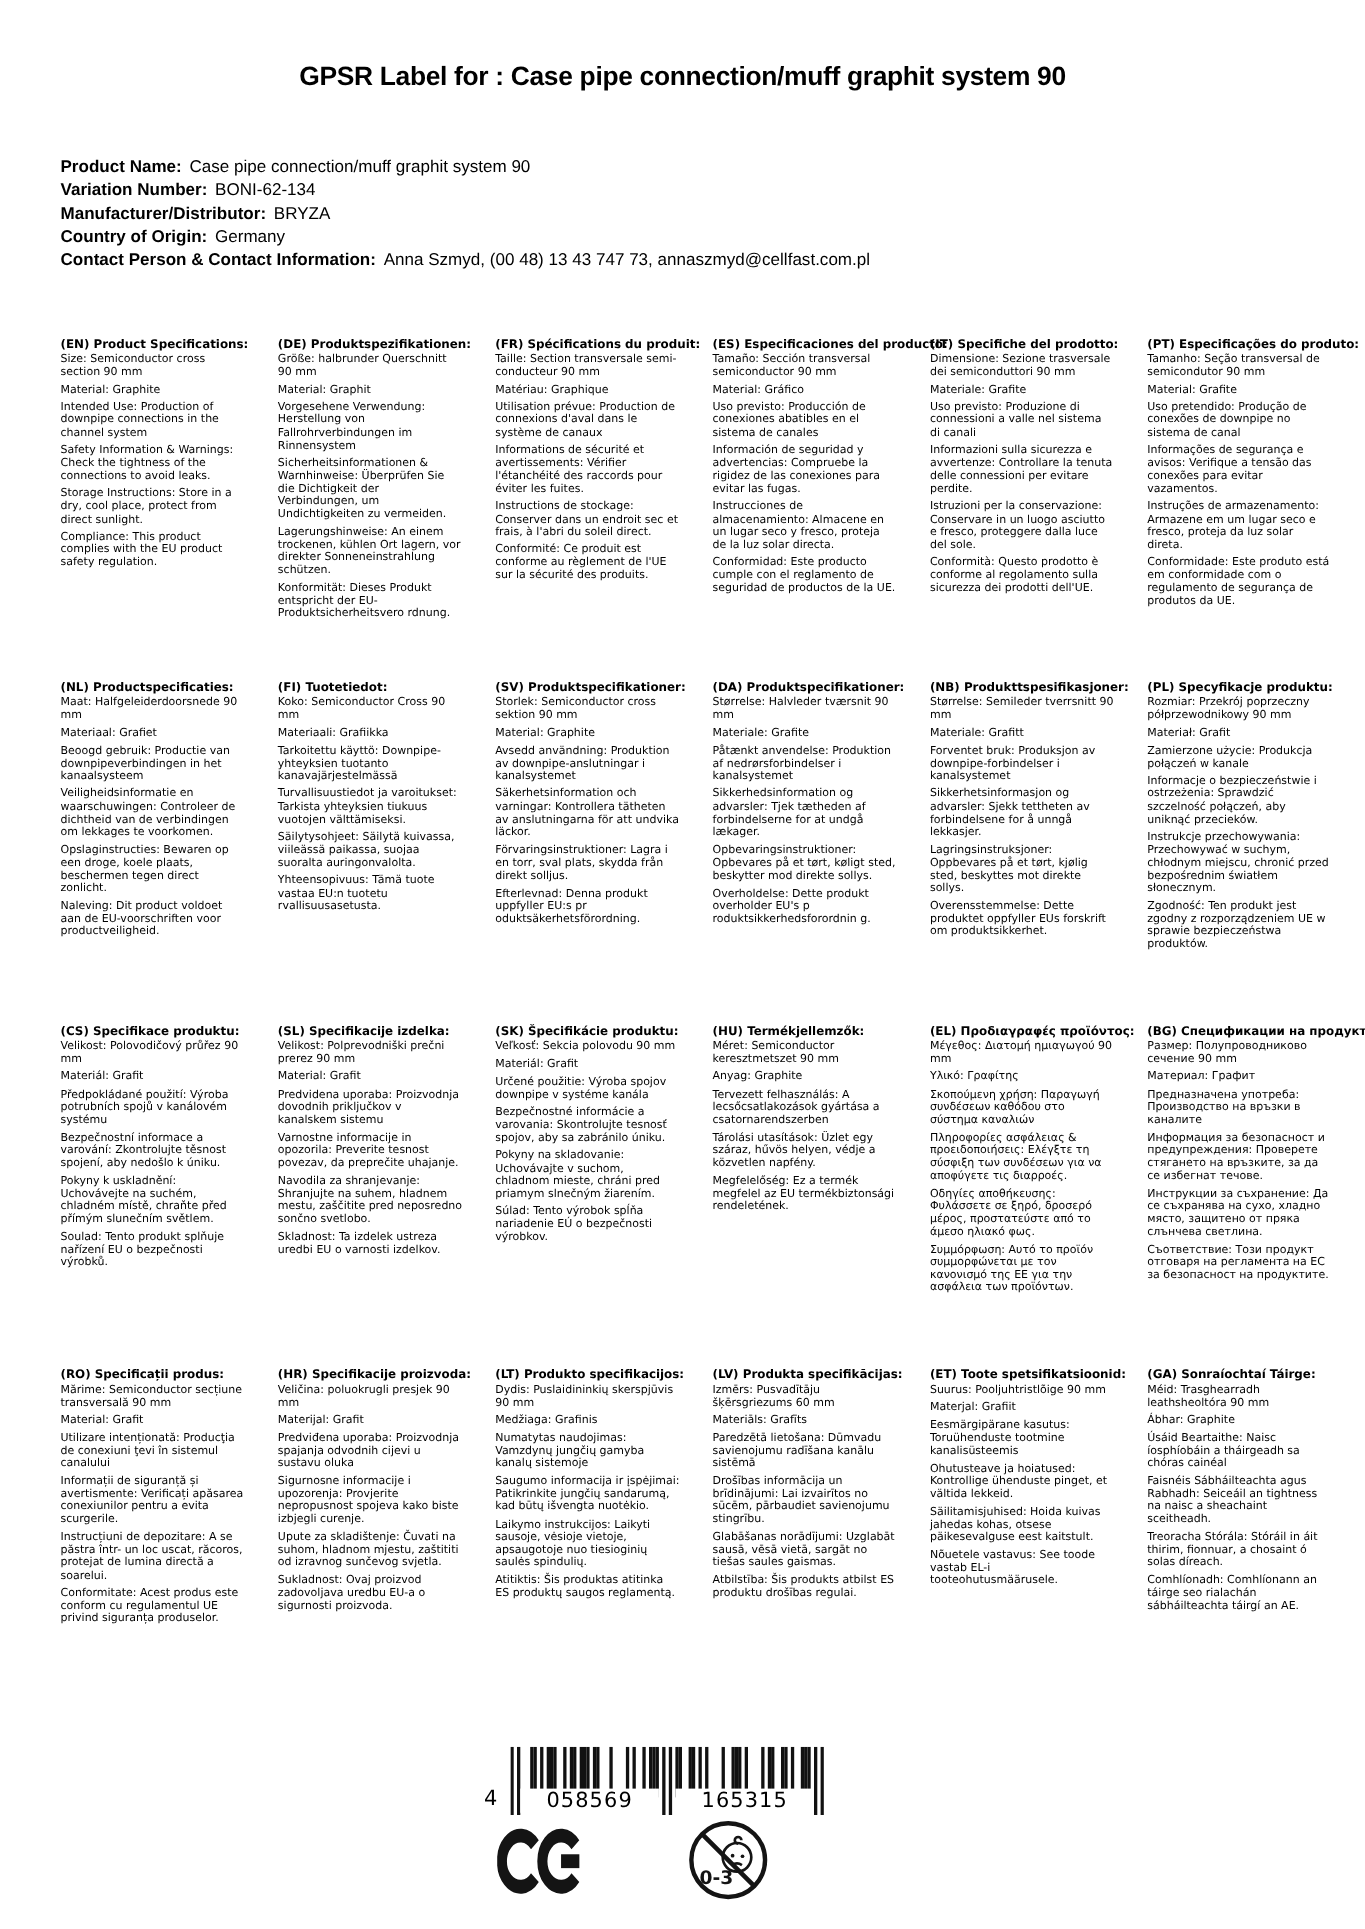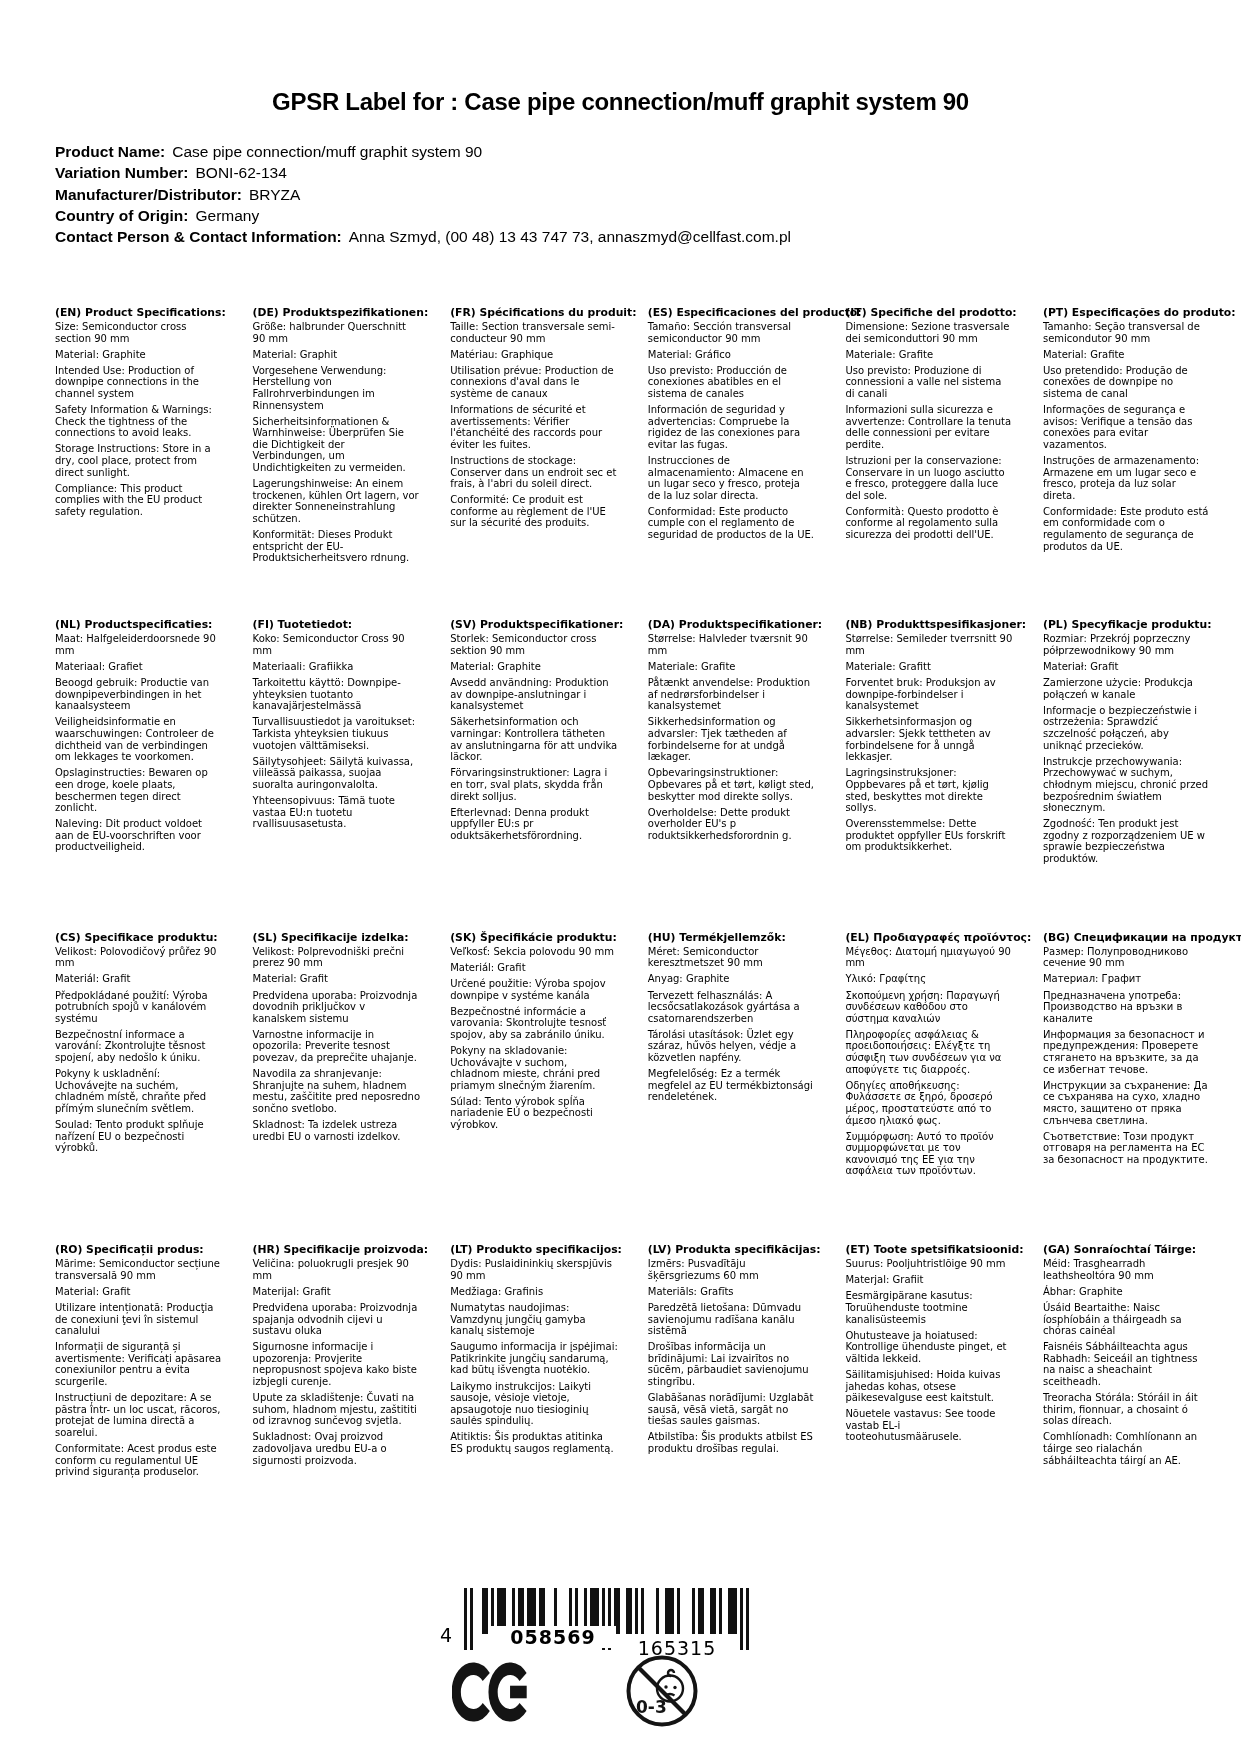"GPSR Label for : Case" .title { margin-top: 32px -> none }
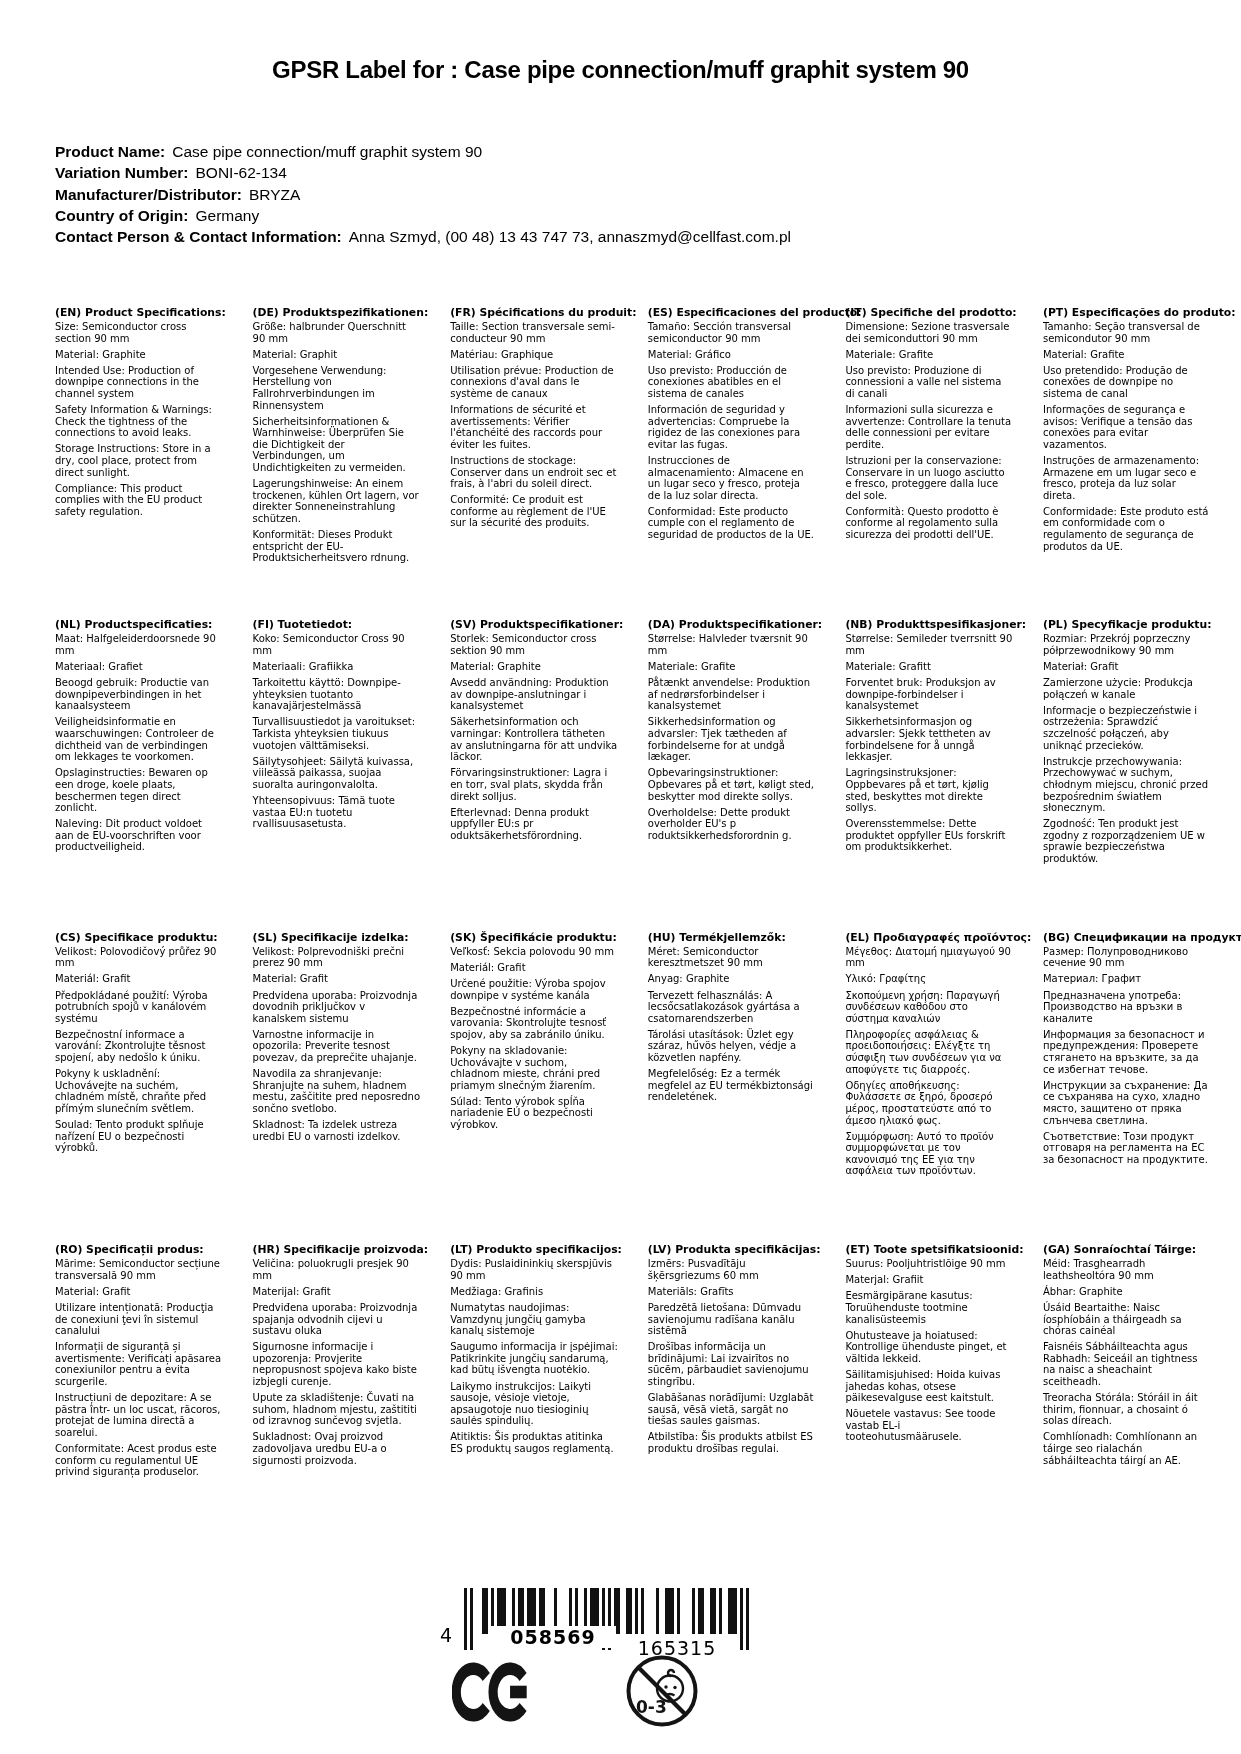"058569" #bc-g1 { font-weight: bold -> none; left: 50px -> 33px }
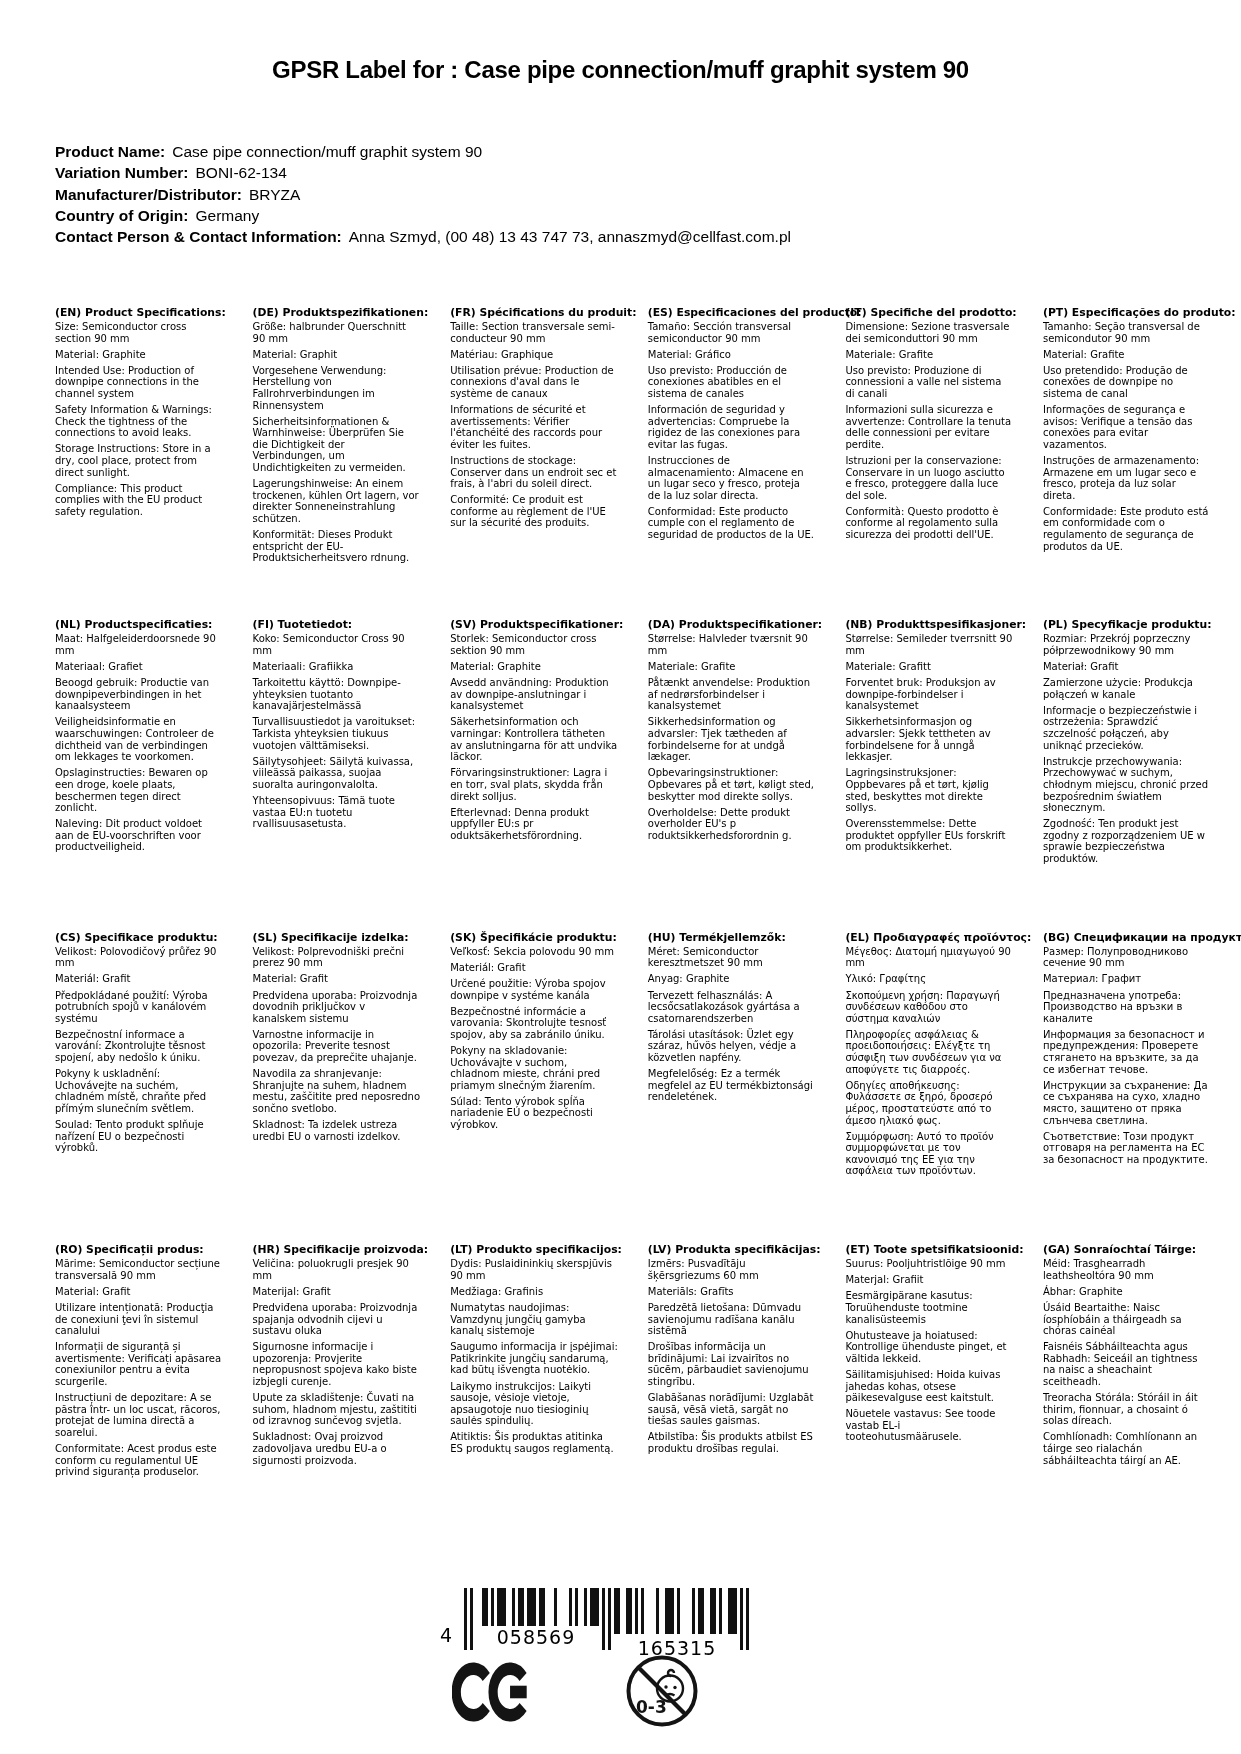"165315" #bc-g2 { margin-top: 11px -> none }
